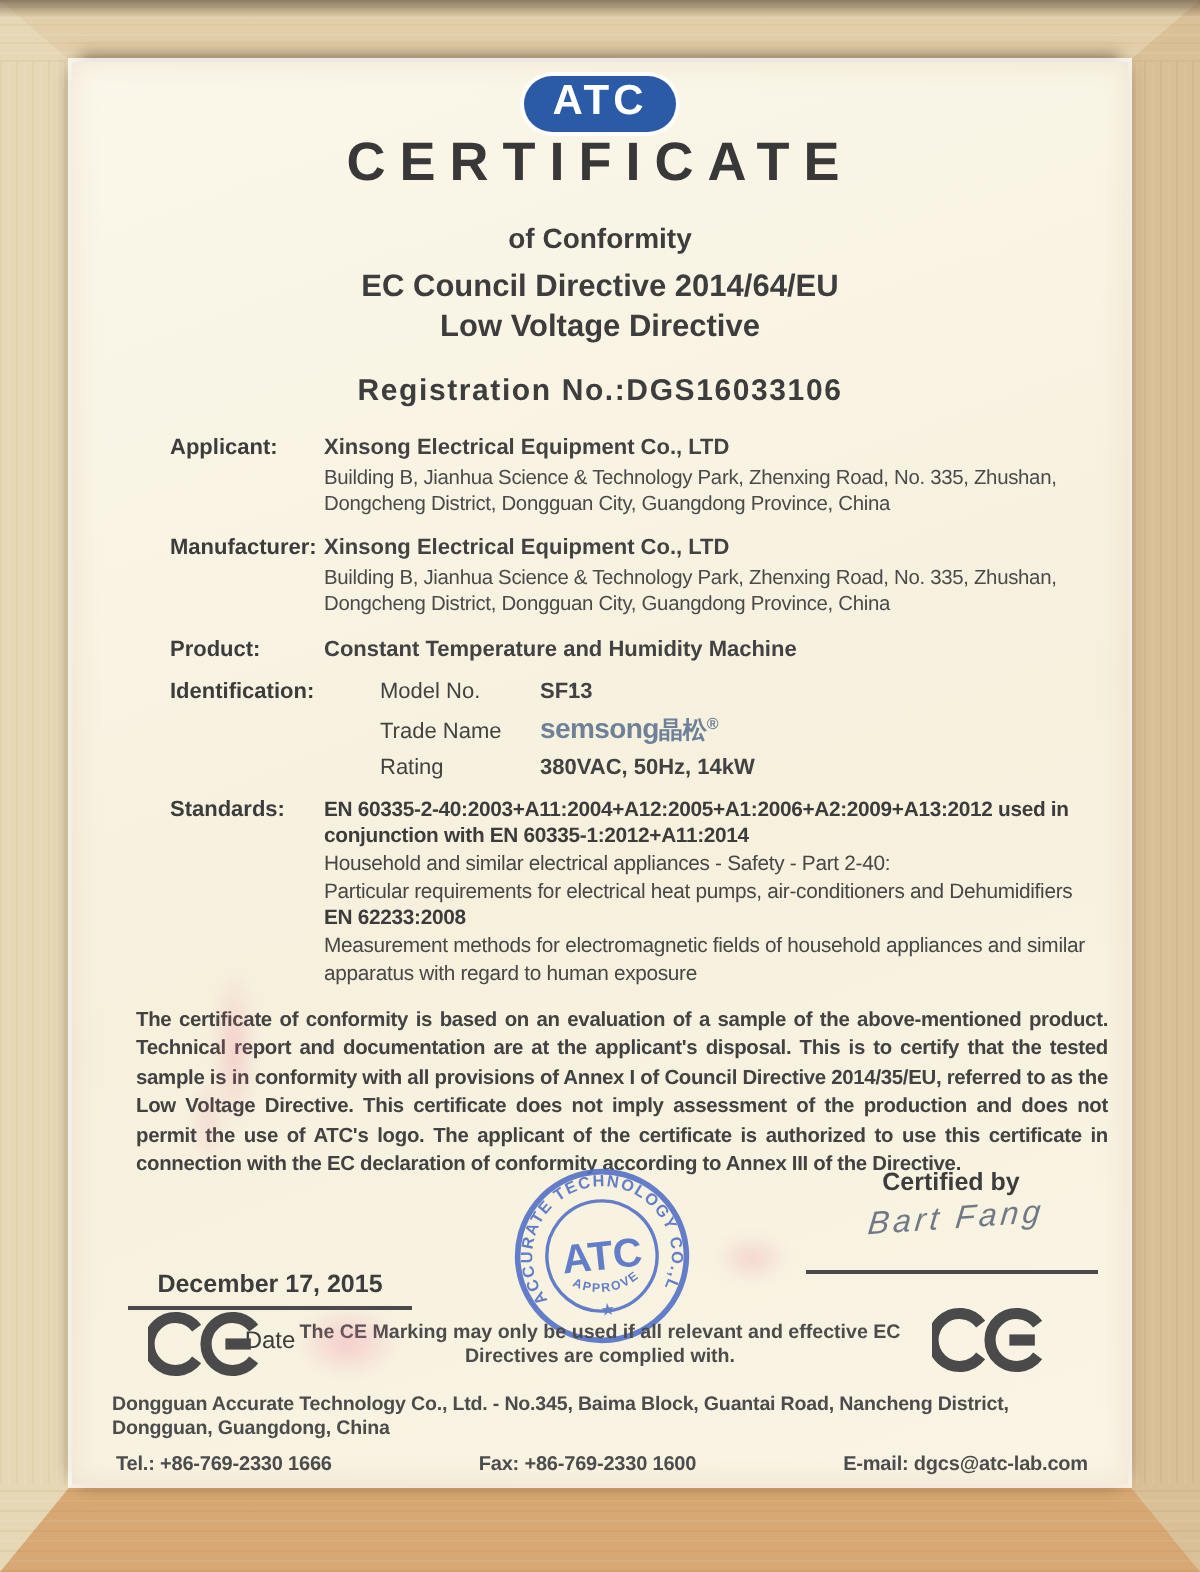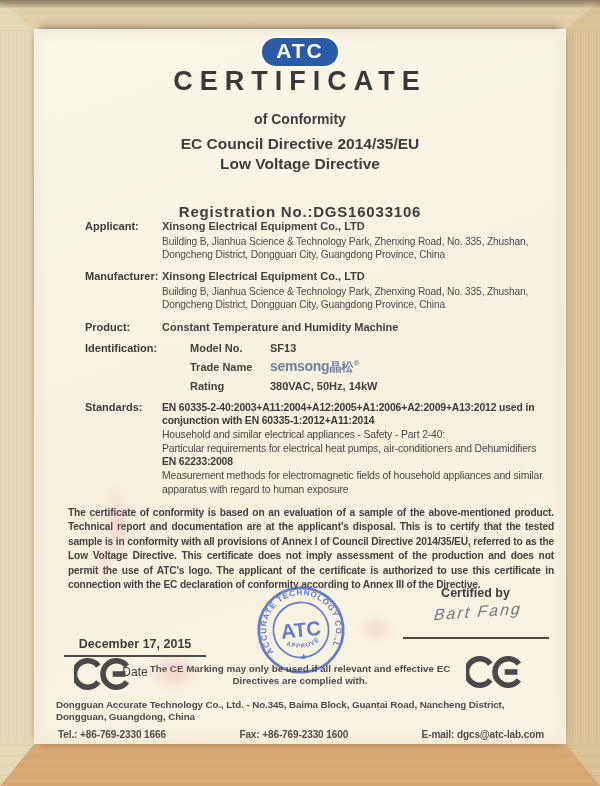"EC Council Directive 2014/35/EU" div.directive1 { text: 2014/35/EU -> 2014/64/EU }
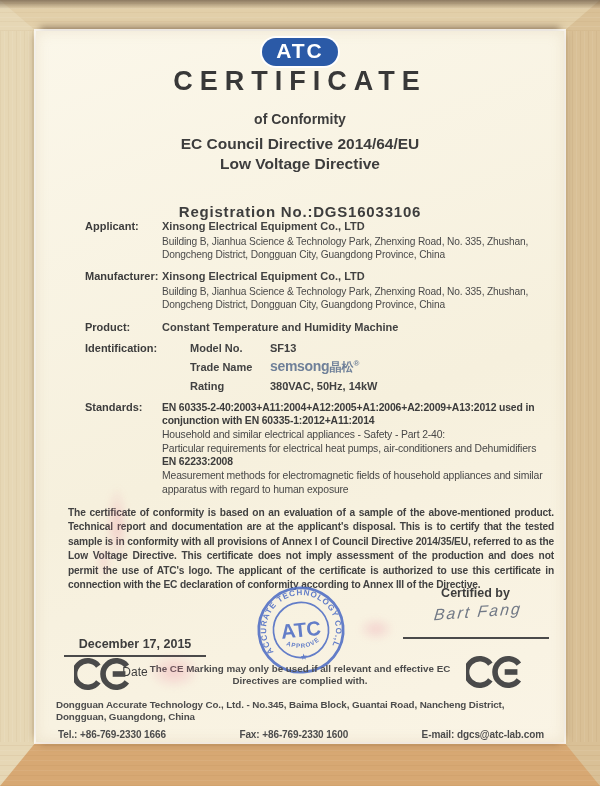"Registration No.:DGS16033106" .registration { margin-top: 30px -> 14px }
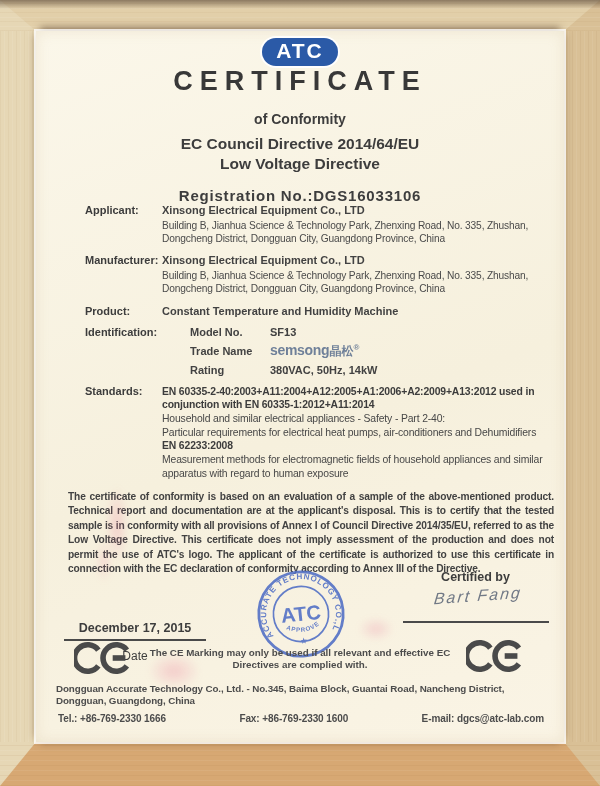"Applicant:" .info { margin: 0 8px 0 49px -> 14px 8px 0 49px }
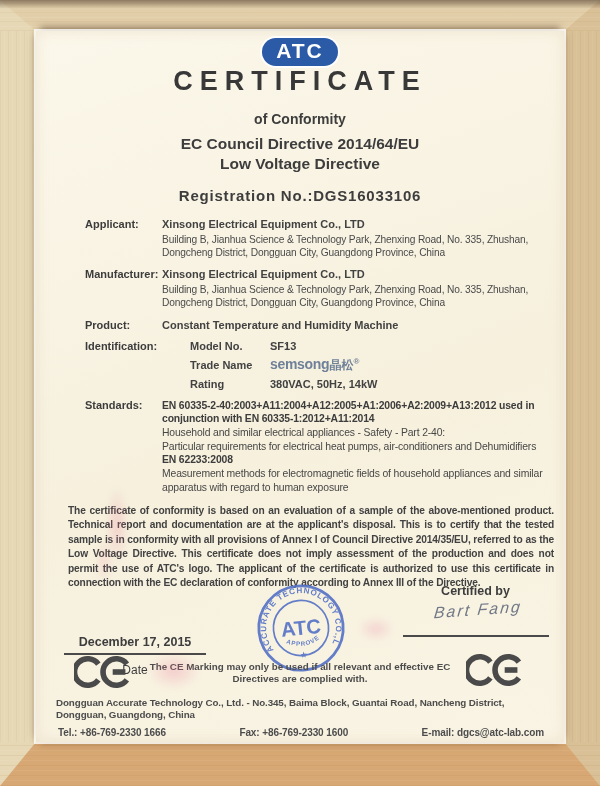"Model No." .idname,.idcolon { font-weight: bold -> normal }
